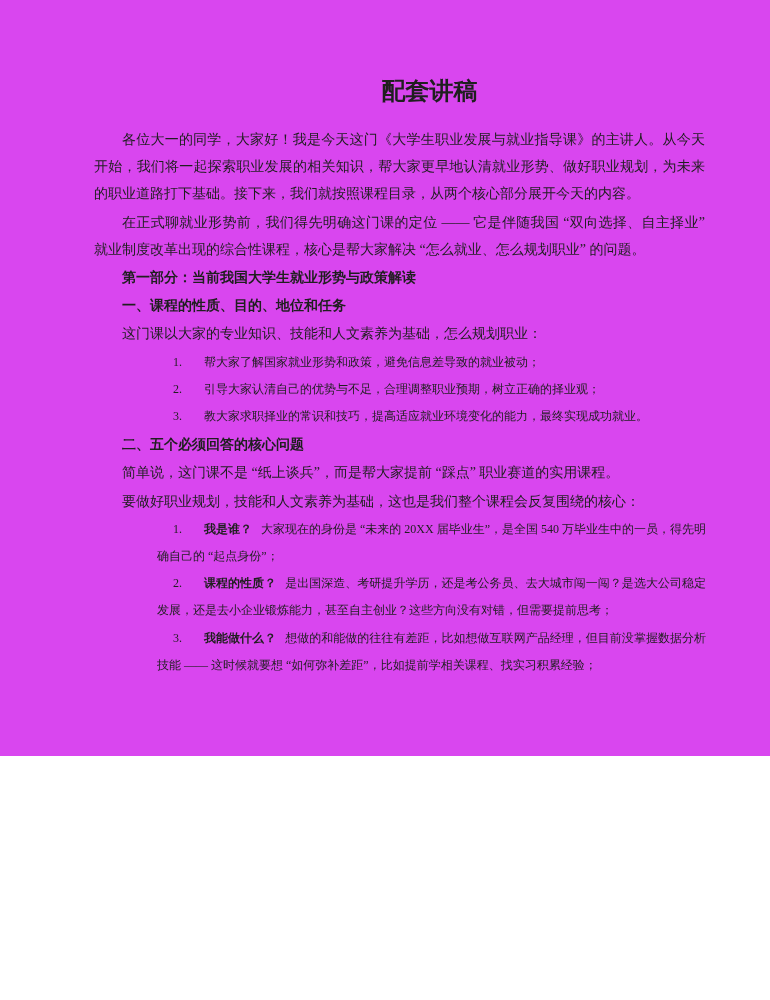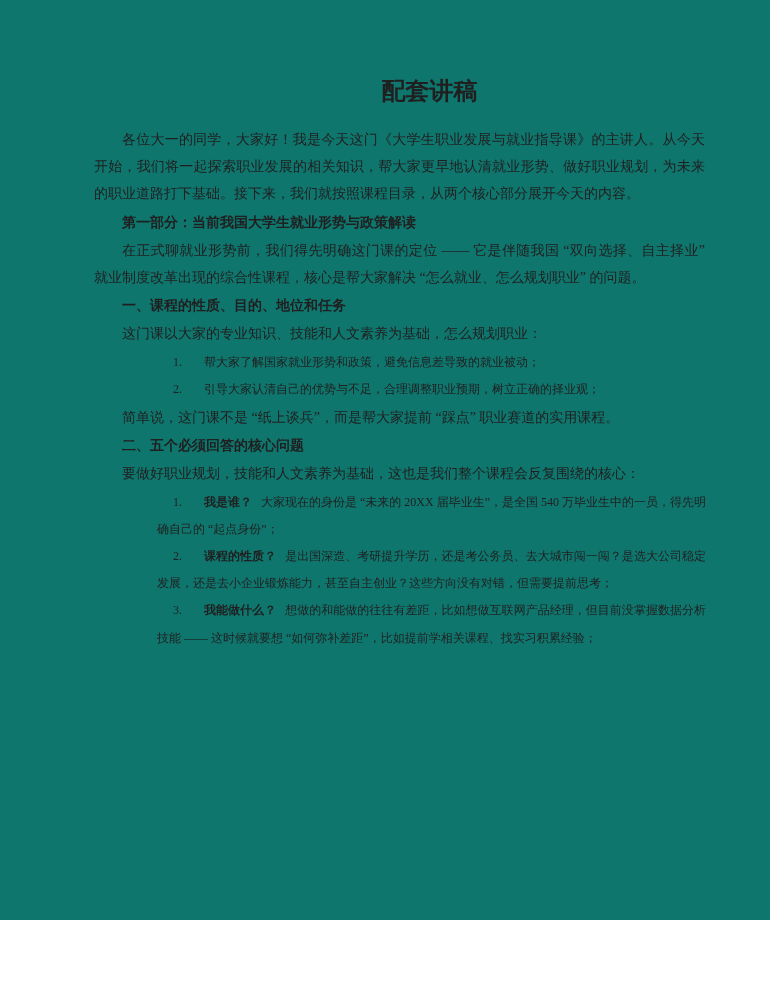"配套讲稿" .page { background: #0f766e -> #d946ef; height: 920px -> 756px }
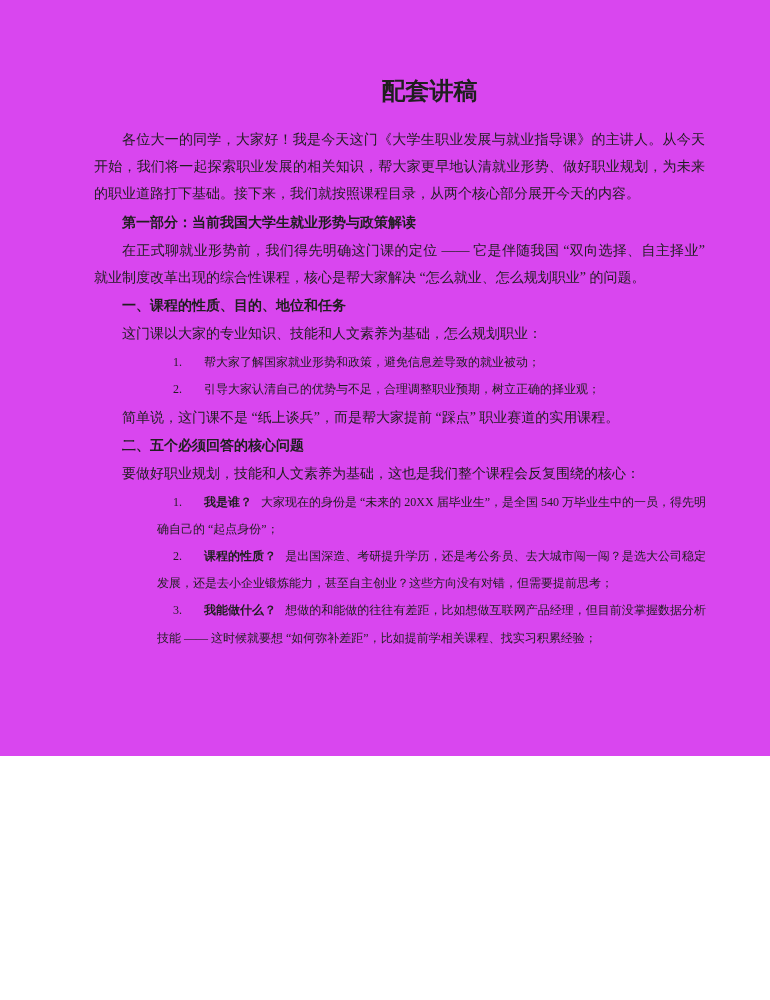"第一部分：当前我国大学生就业形势与政策解读" p.para { order: before "在正式聊就业形势前，我们得先明确这门课的定位 —— 它是伴随我国" -> after "在正式聊就业形势前，我们得先明确这门课的定位 —— 它是伴随我国" }
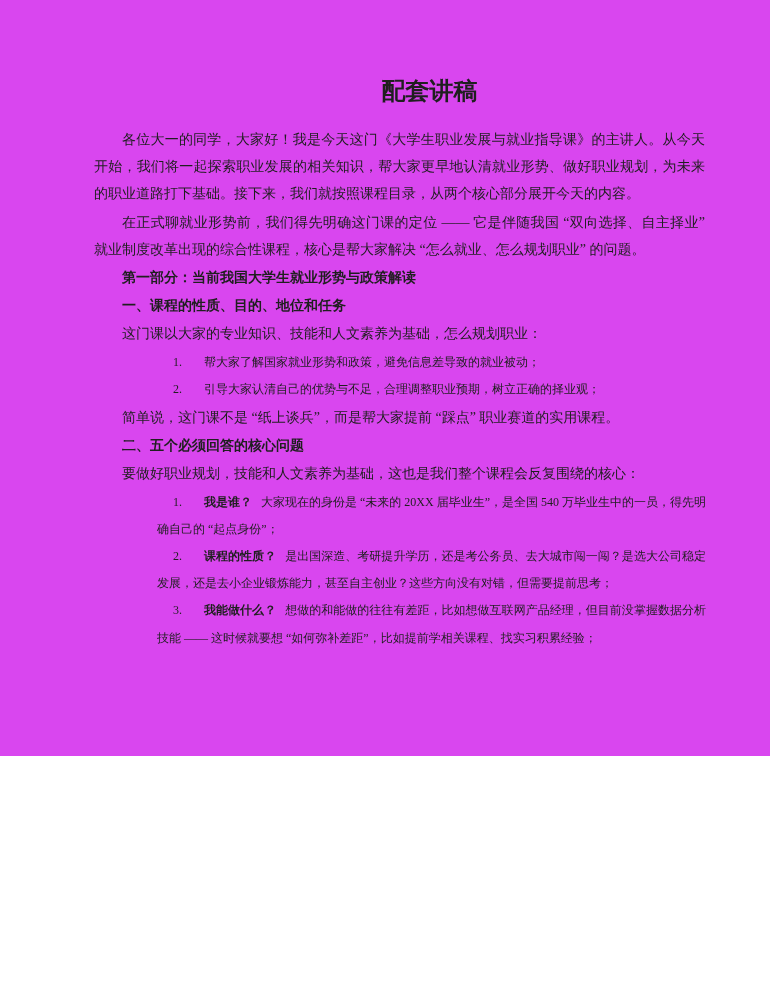"3. 教大家求职择业的常识和技巧，提高适应就业环境变化的能力，最终实现成功就业。" div.li { html: none -> <div><span>3.</span><span>教大家求职择业的常识和技巧，提高适应就业环境变化的能力，最终实现成功就业。</span></div> }
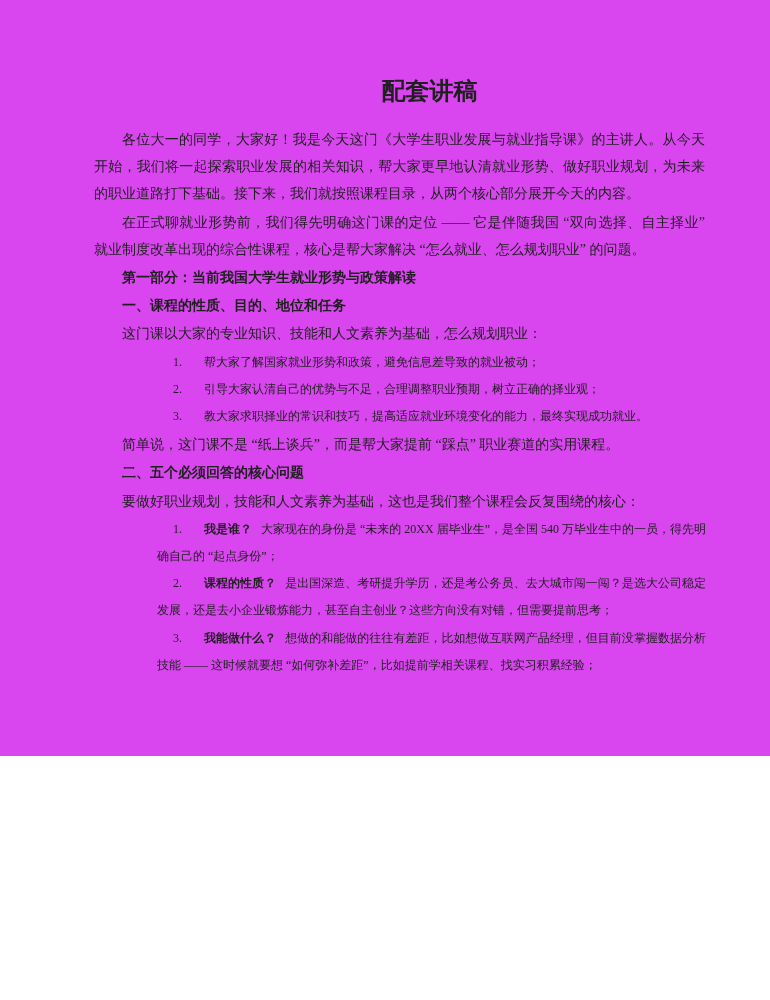"简单说，这门课不是 “纸上谈兵”，而是帮大家提前 “踩点” 职业赛道的实用课程。" p.para { order: before "二、五个必须回答的核心问题" -> after "二、五个必须回答的核心问题" }
